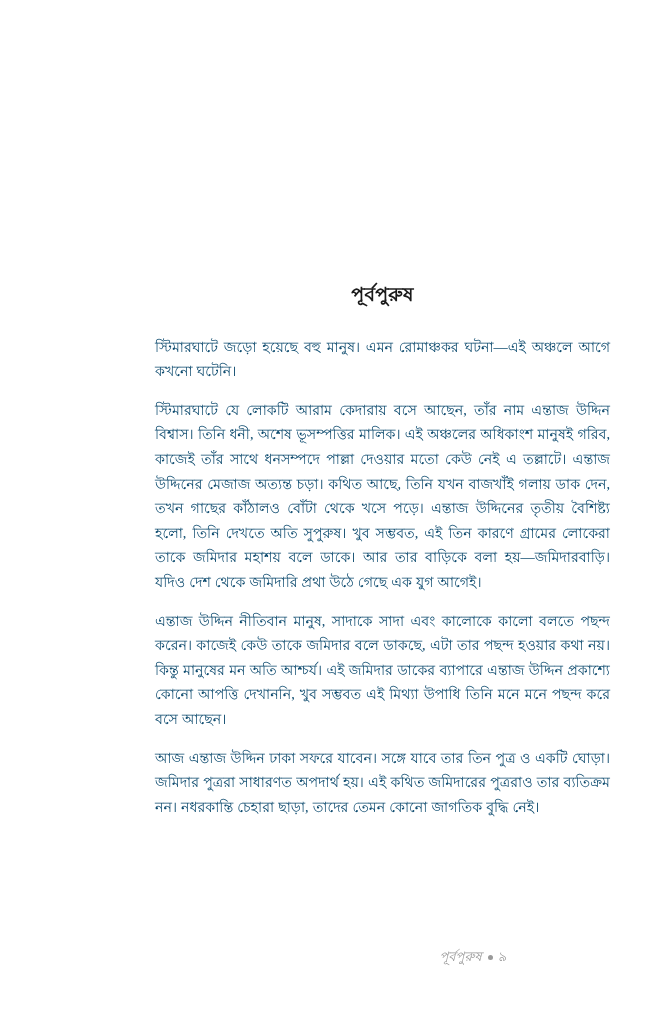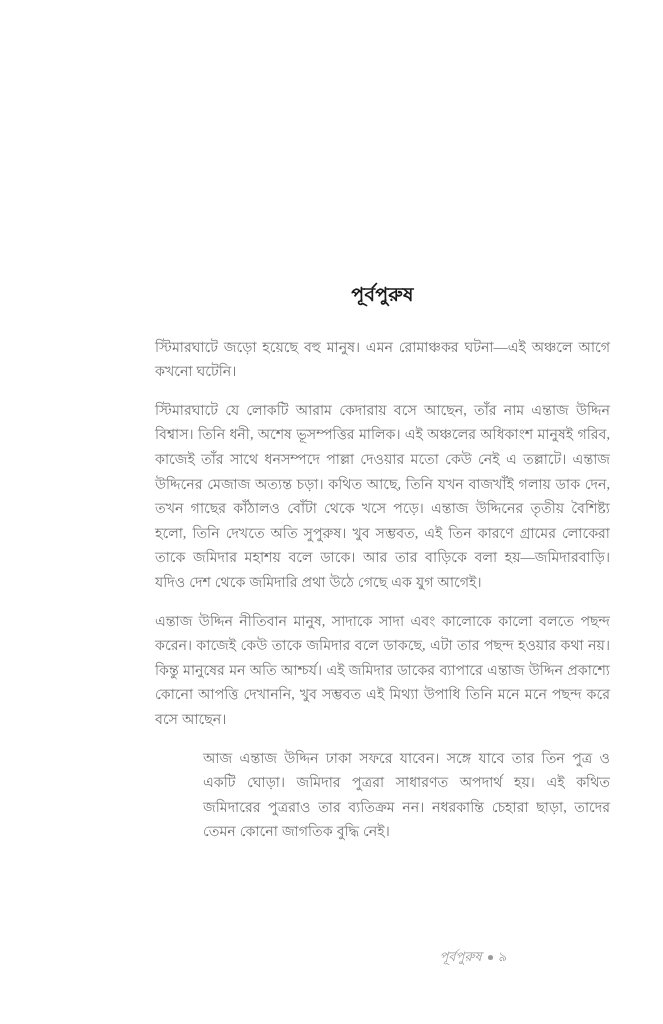"স্টিমারঘাটে জড়ো হয়েছে বহু মানুষ।" .body-paragraph { color: #737373 -> #0c4a6e }
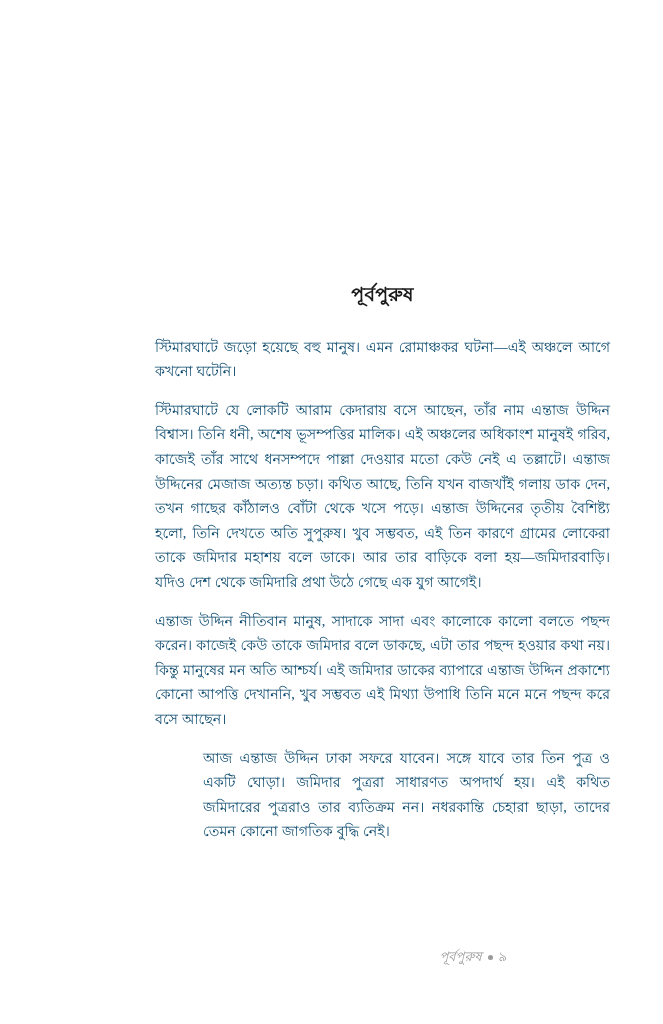"আজ এন্তাজ উদ্দিন ঢাকা সফরে" .body-paragraph:last-of-type { margin-left: 48px -> none }
